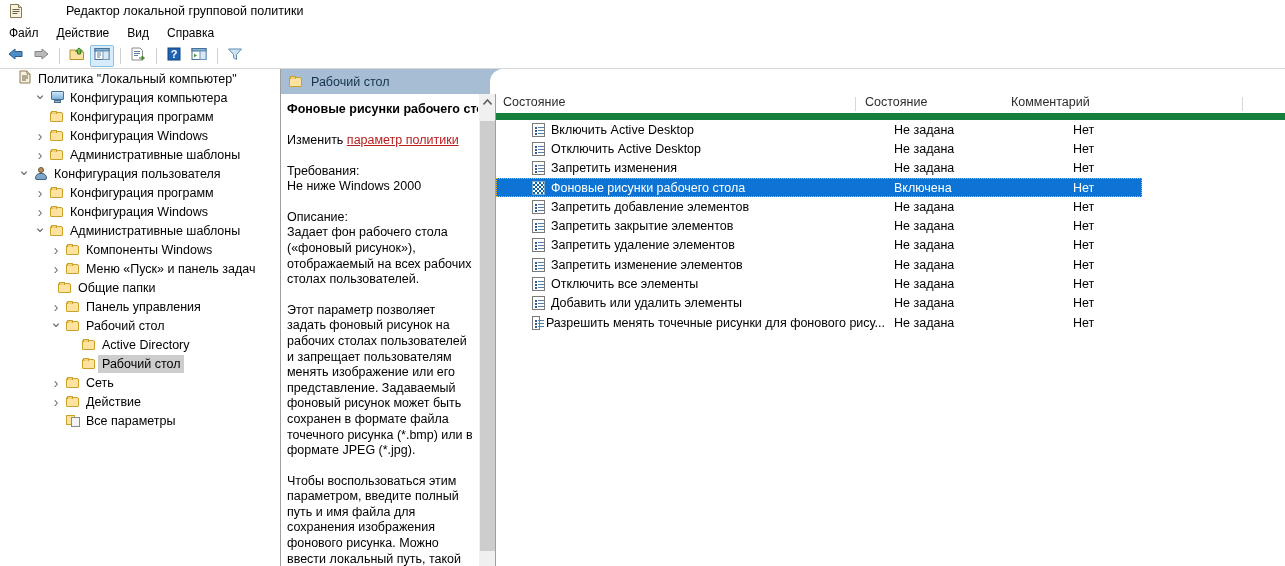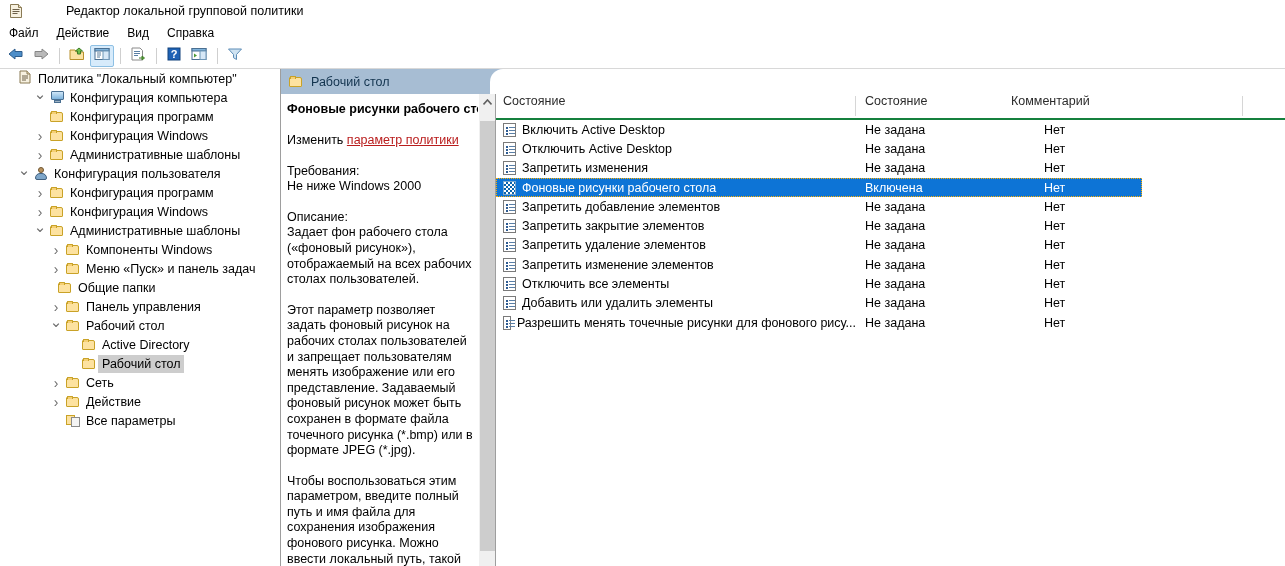"Состояние" .list-header { align-items: none -> flex-end; border-bottom: 2px solid #15803d -> 7px solid #15803d }
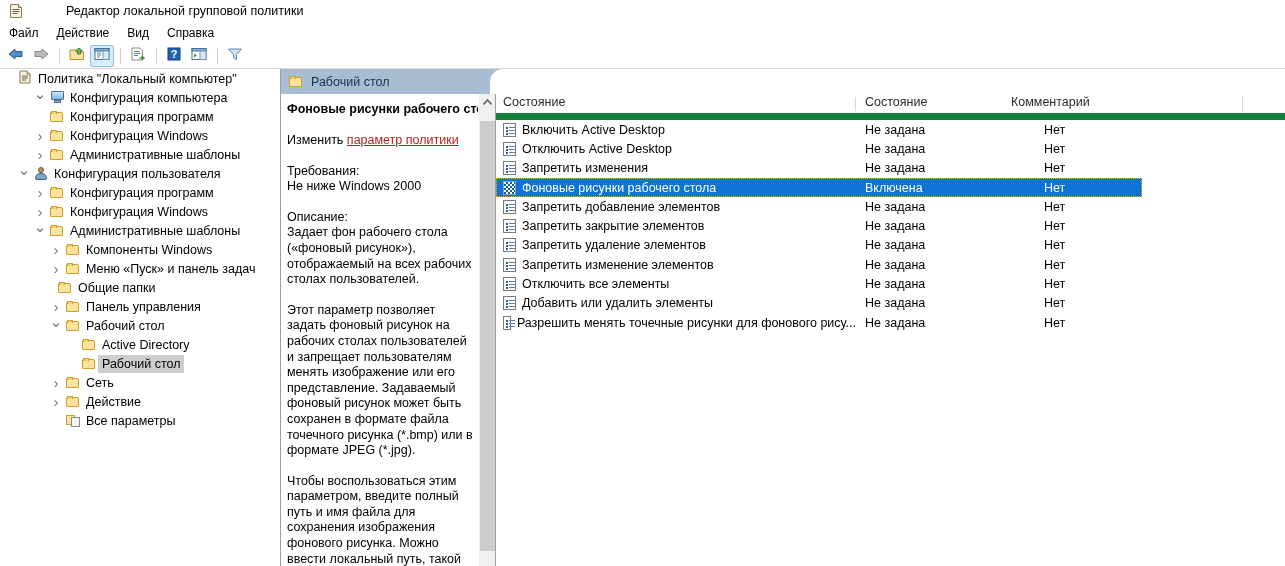"Включить Active Desktop" .lrow { padding-left: none -> 29px }
